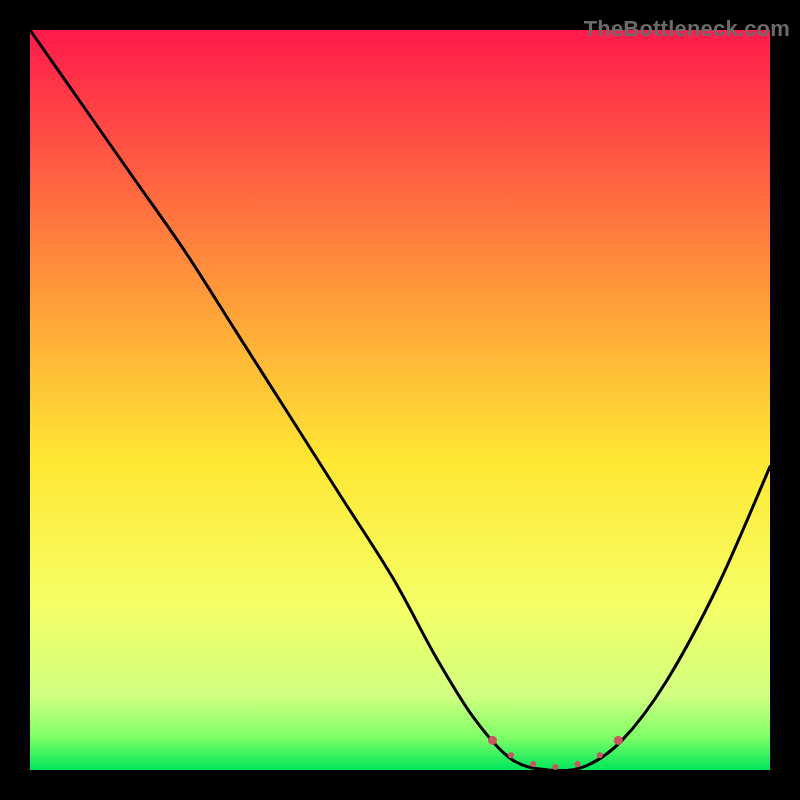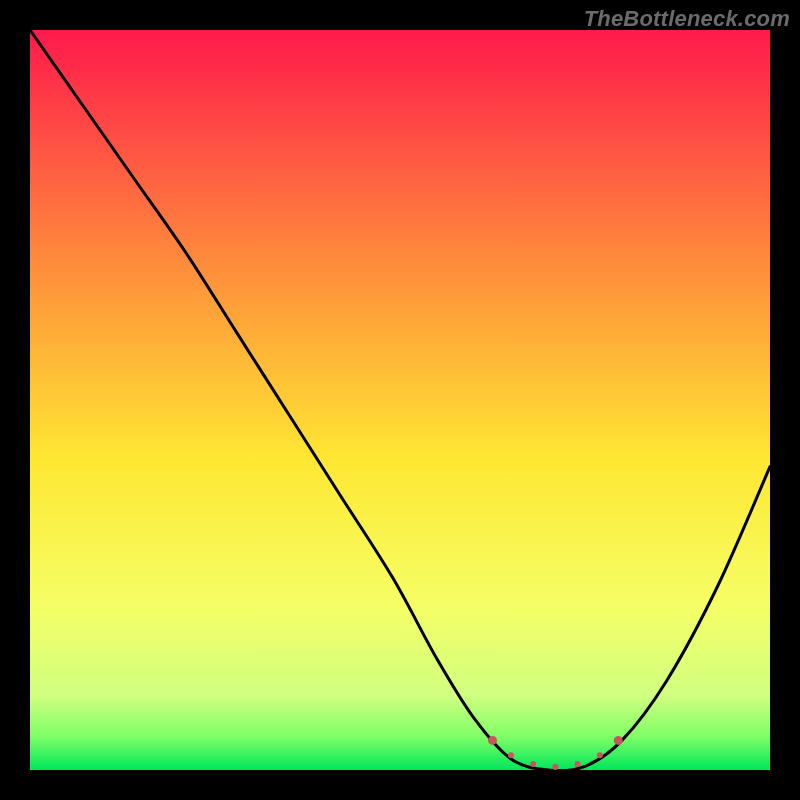"TheBottleneck.com" .watermark { font-style: italic -> none; top: 6px -> 16px }
